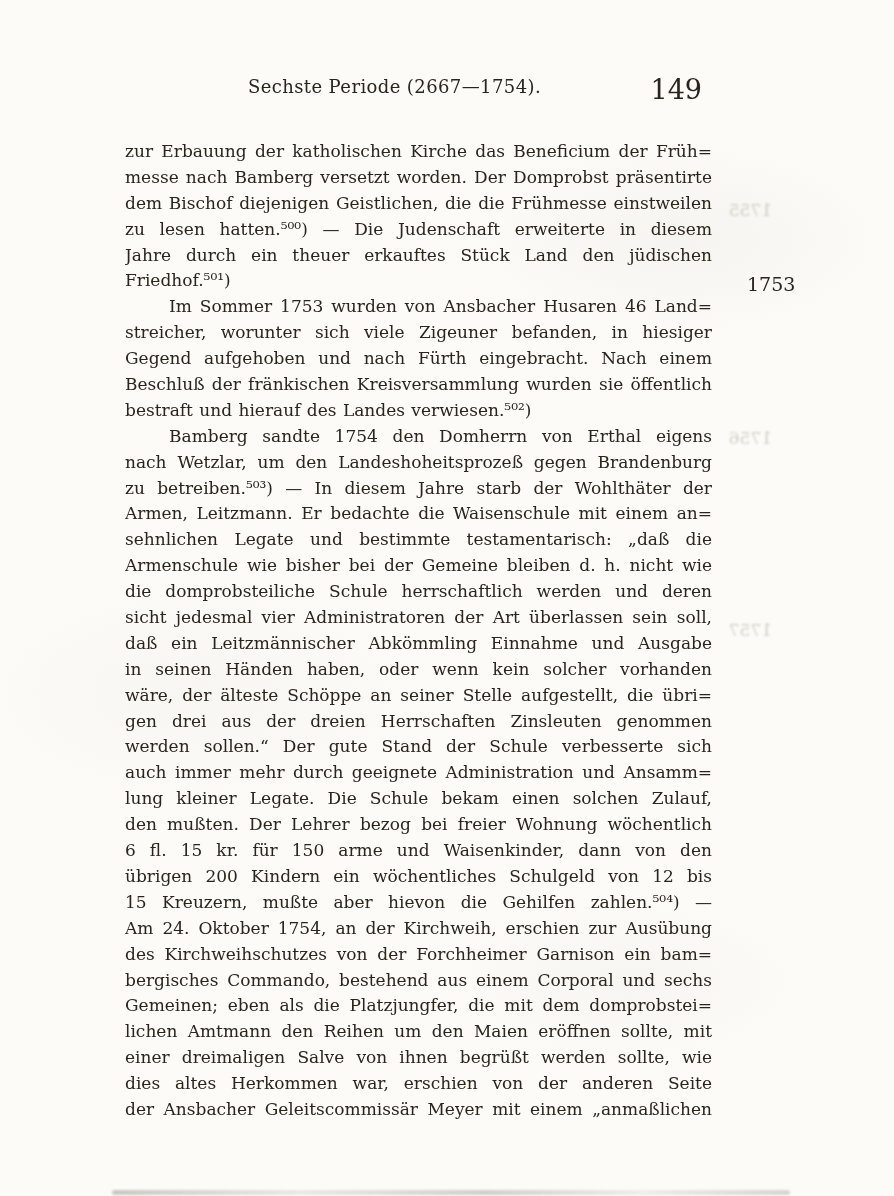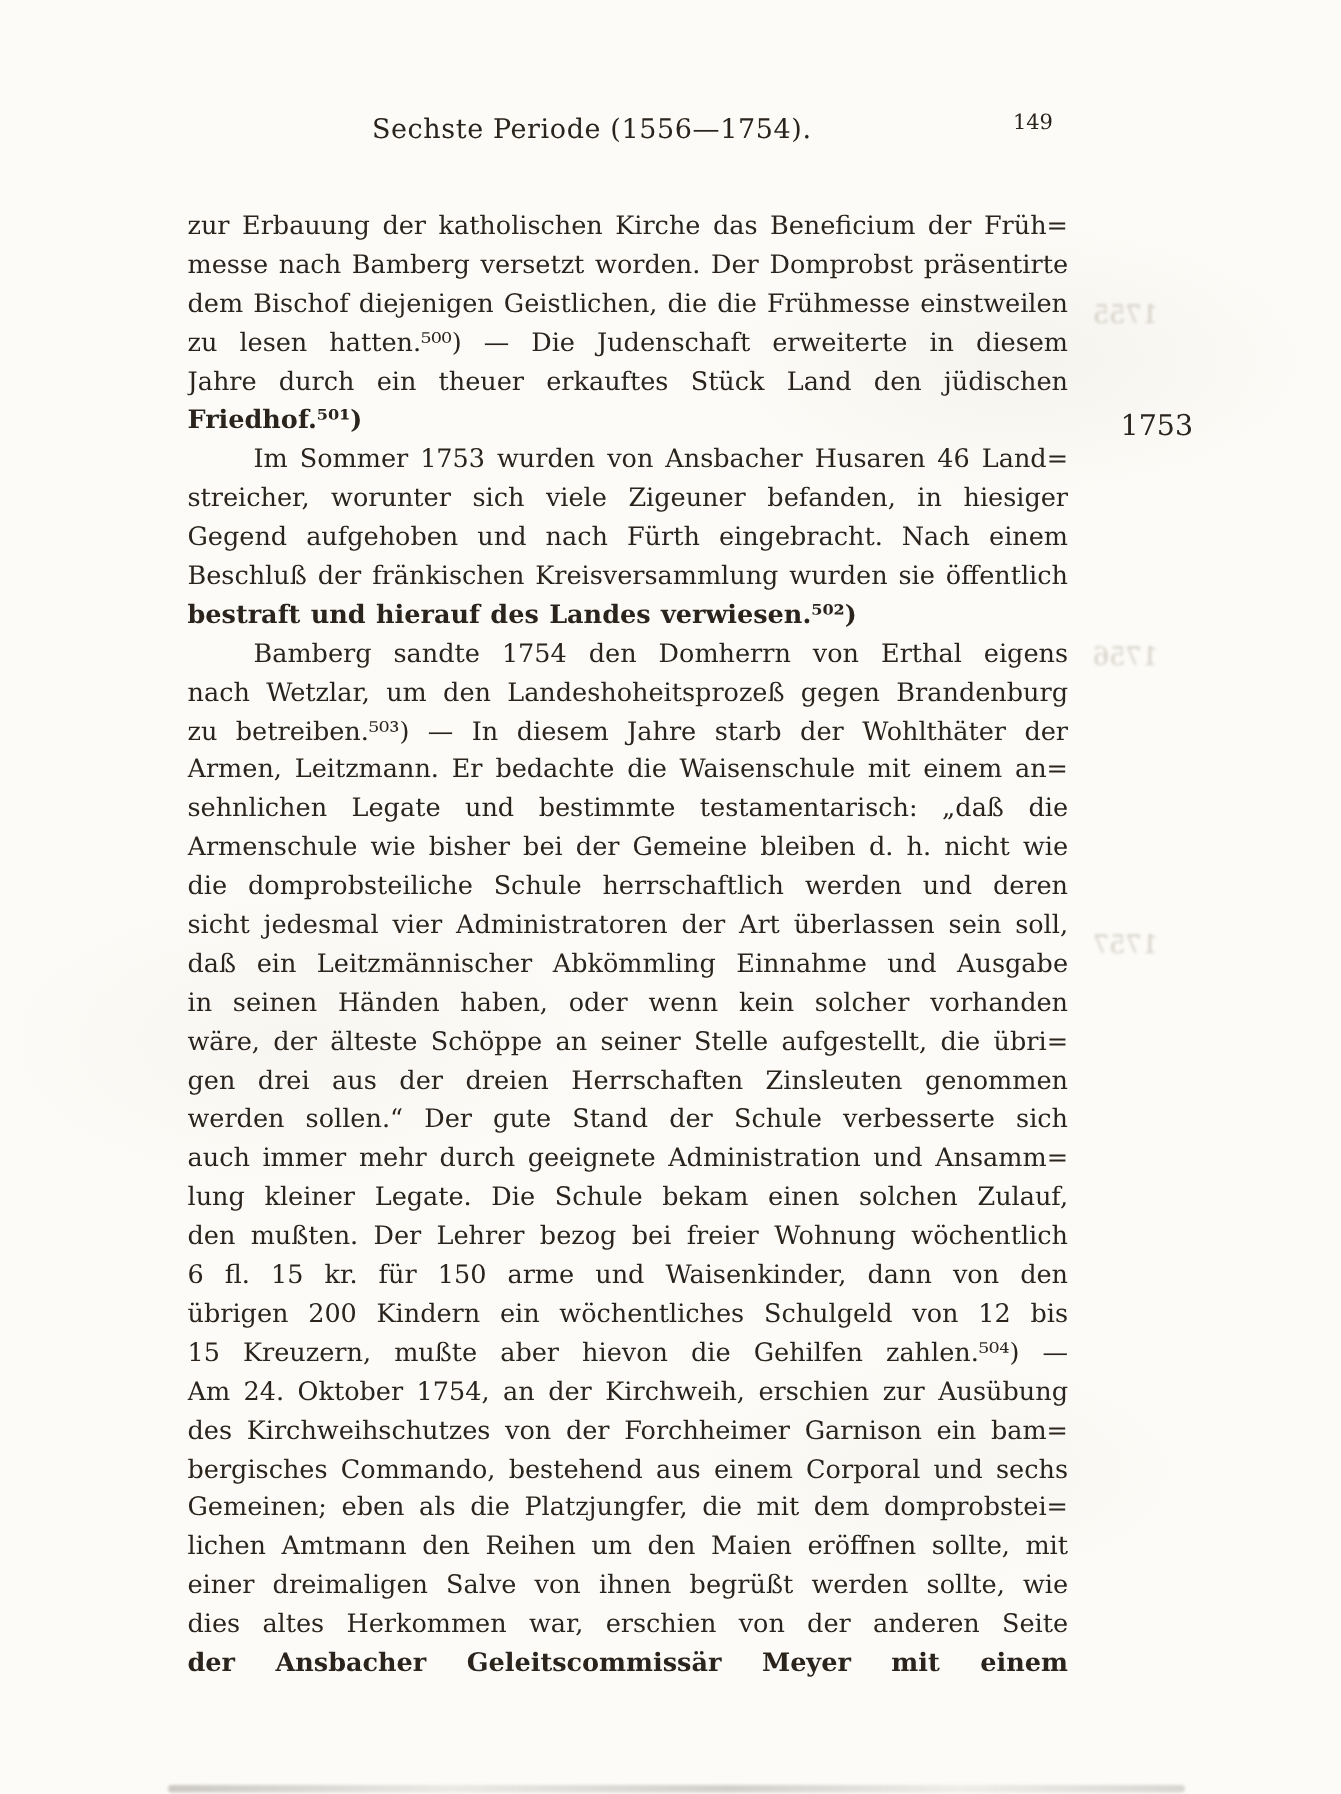"Sechste Periode (1556—1754)." span.running-title { text: 1556 -> 2667 }
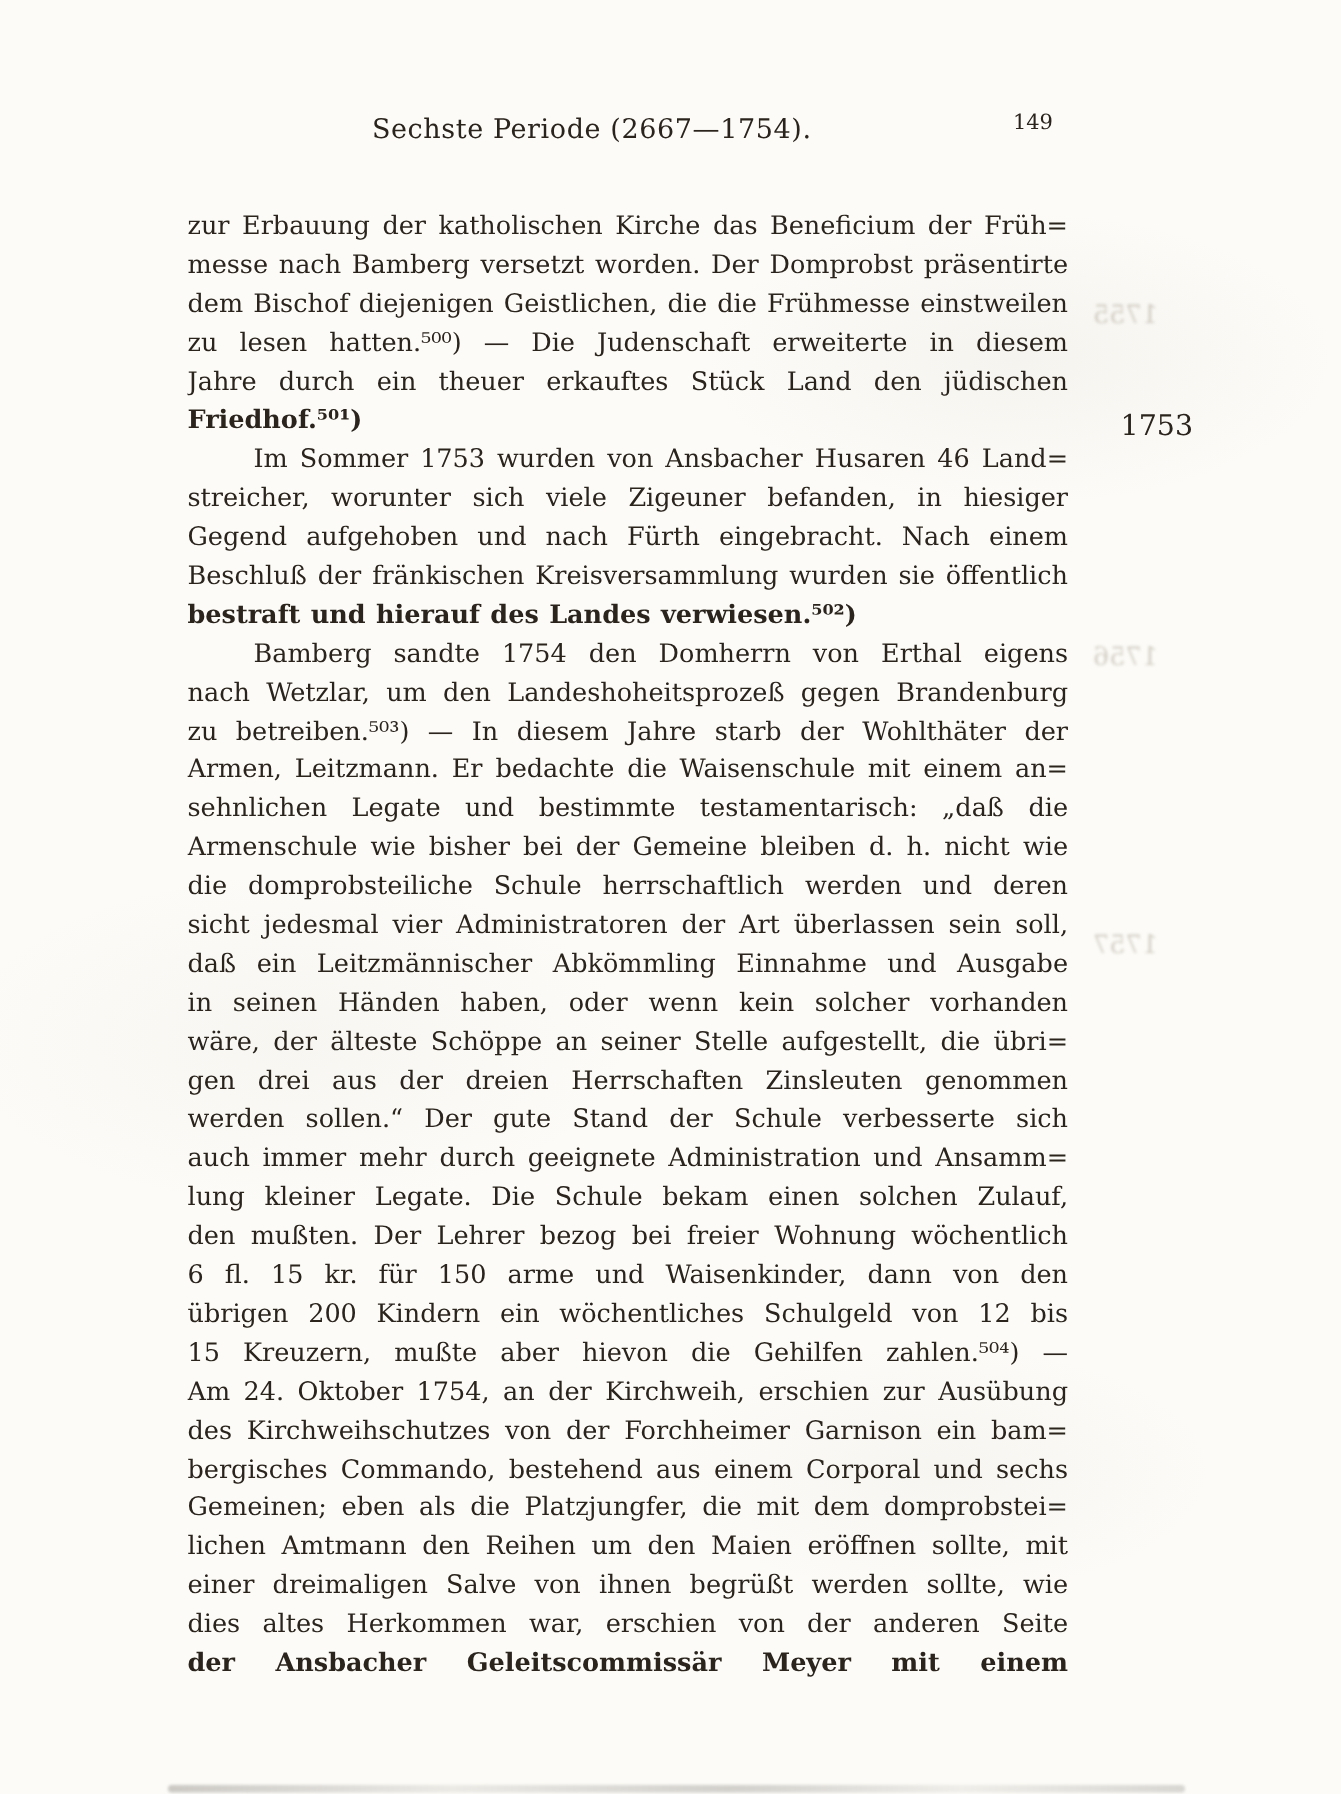"149" .page-number { font-size: 14px -> 27px }
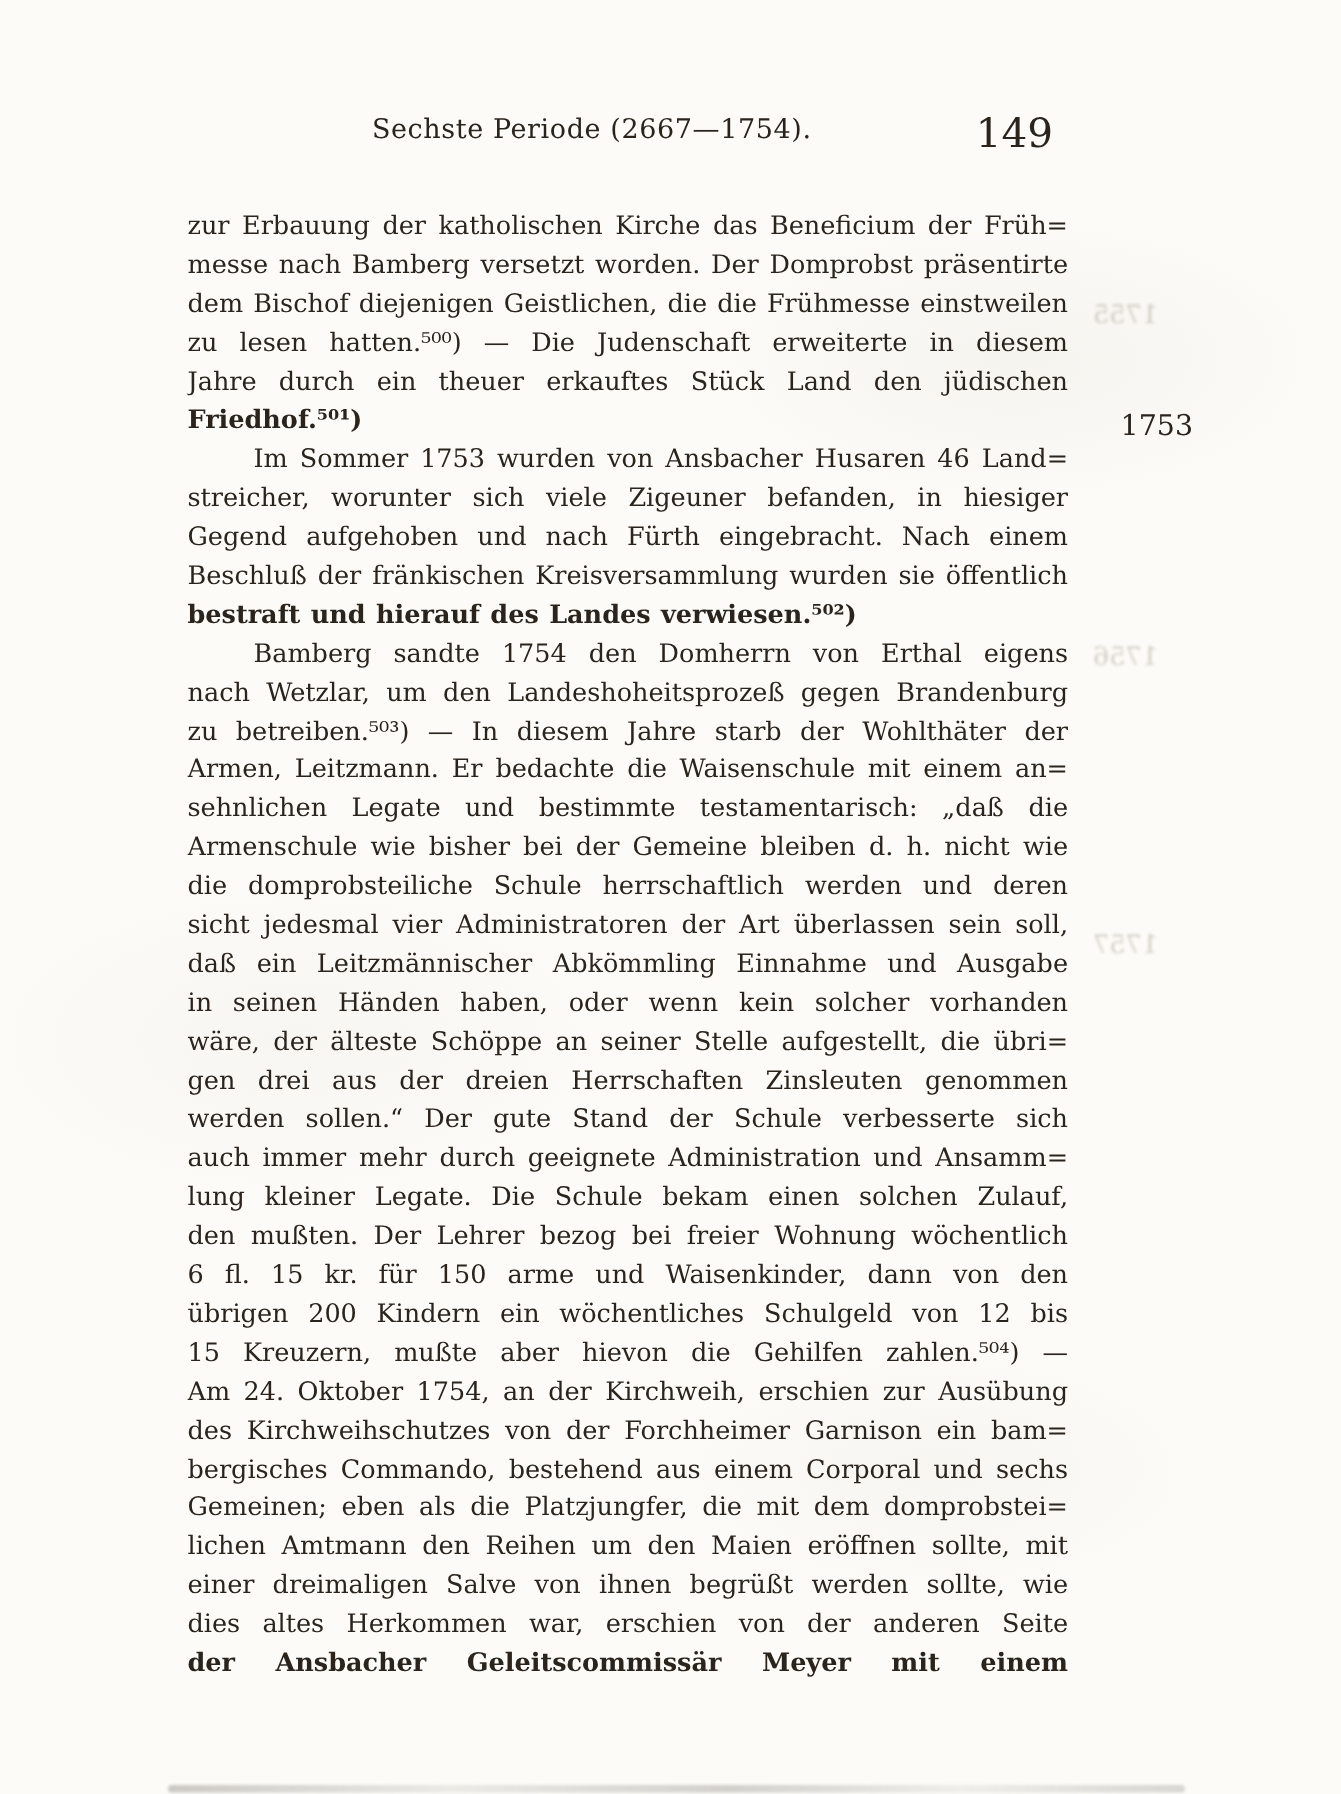"Friedhof.⁵⁰¹)" .par .line:last-child { font-weight: bold -> none }
